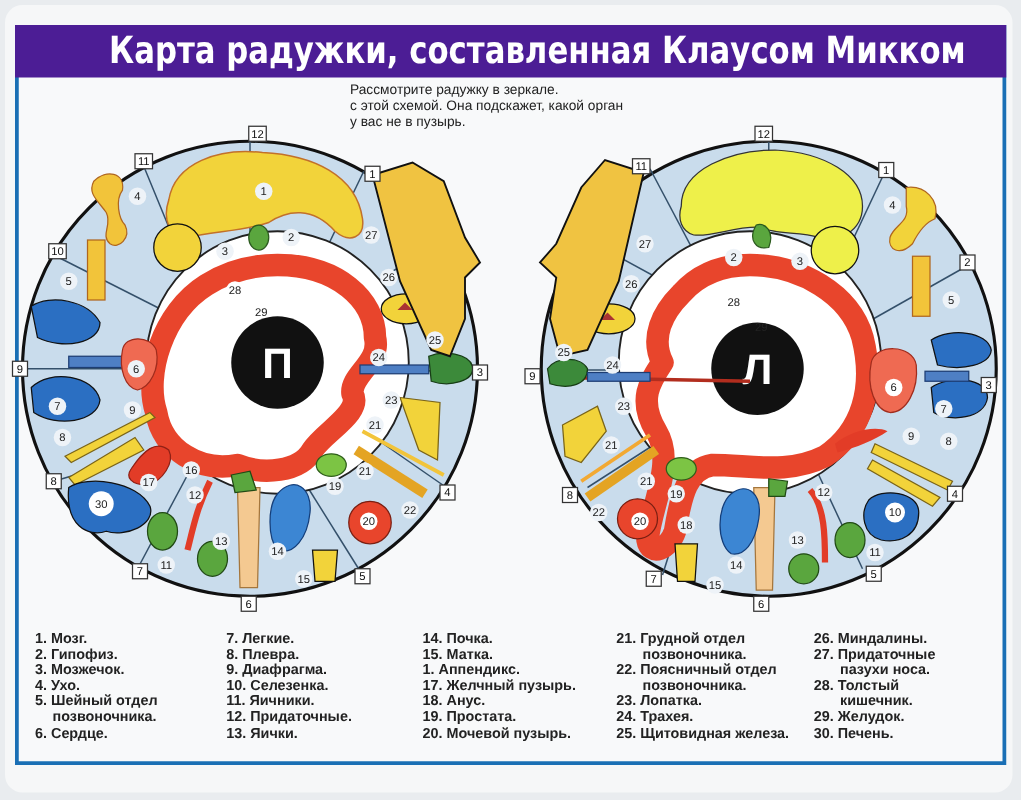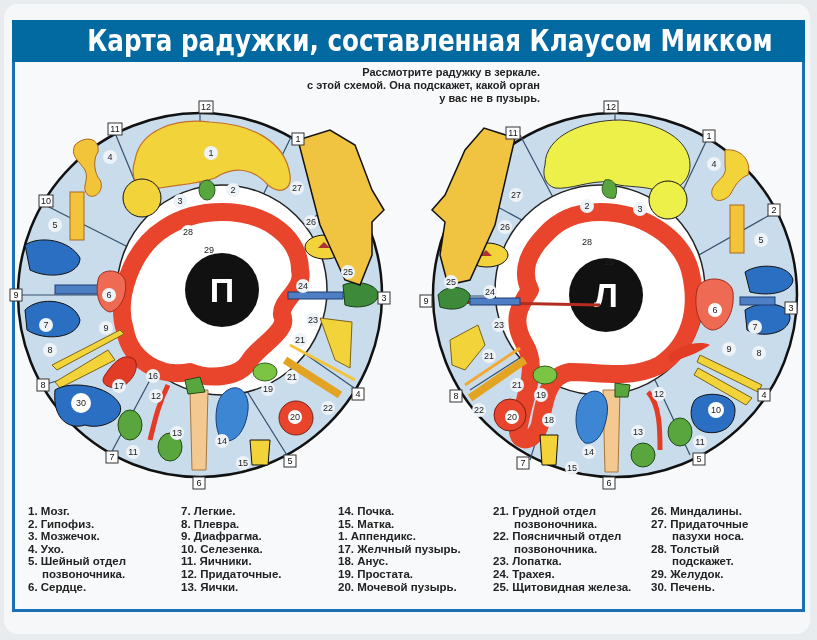"Карта радужки, составленная Клаусом" .title-bar { background: #0369a1 -> #4c1d95 }
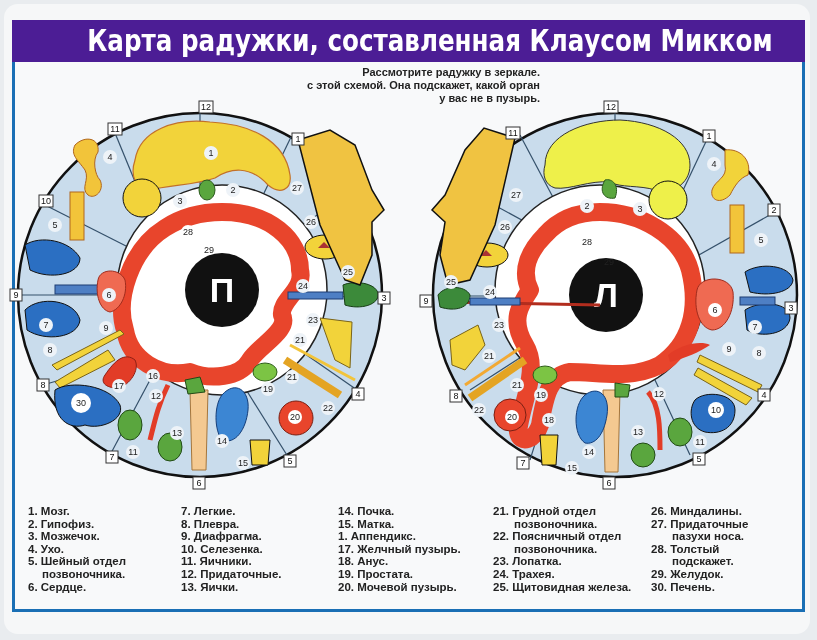"Рассмотрите радужку в зеркале." .instr { font-weight: bold -> normal; text-align: right -> left }
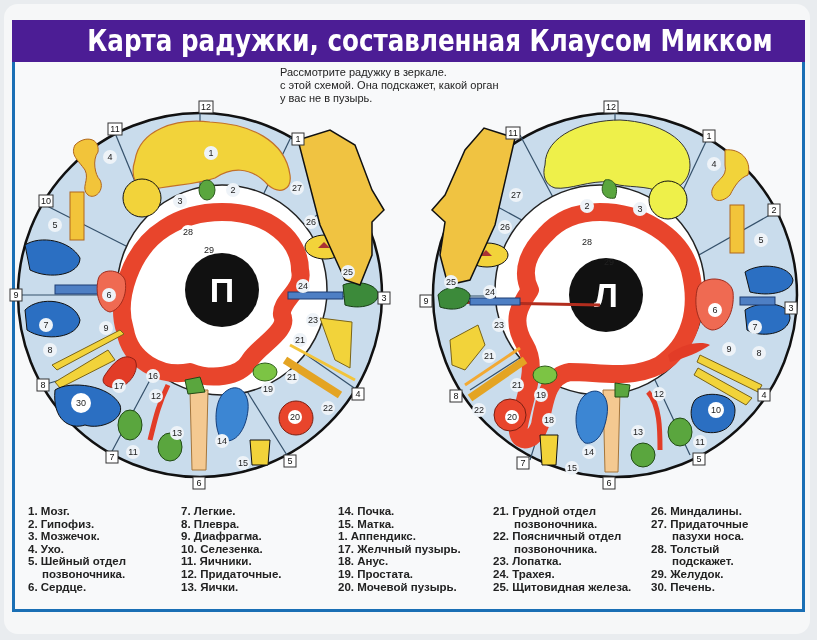"подскажет." span { text: подскажет -> кишечник }
